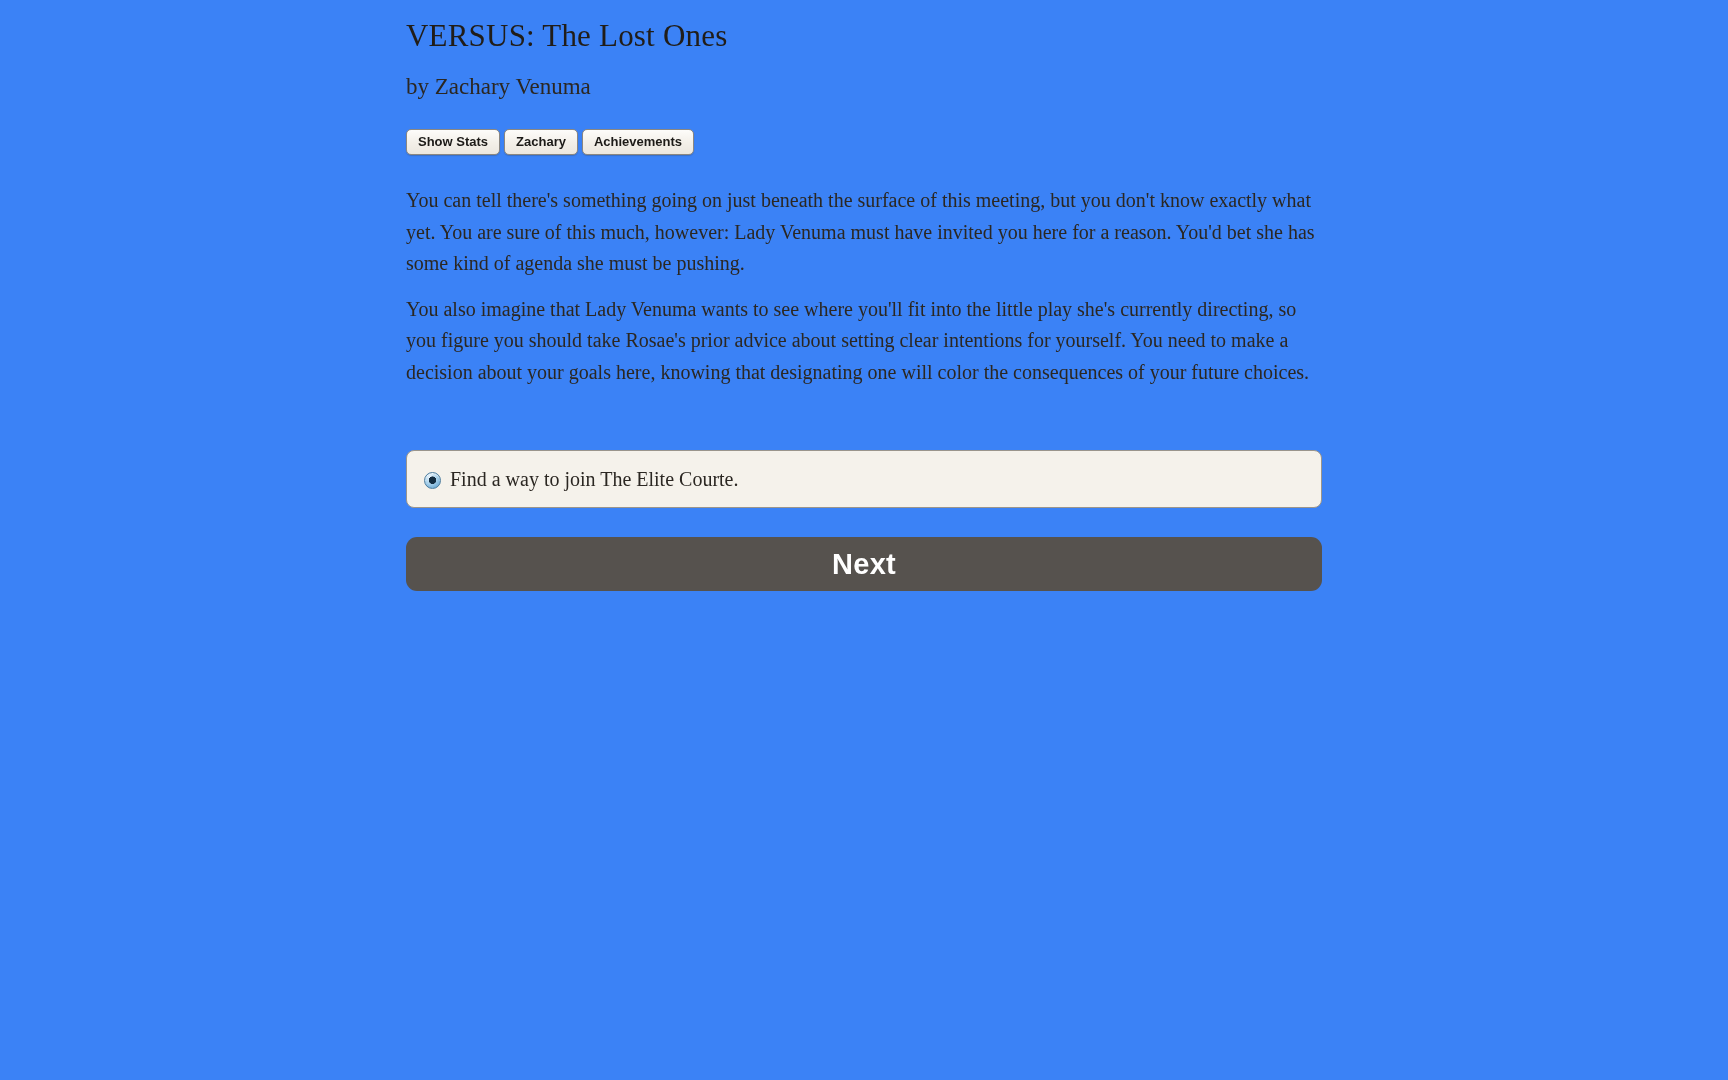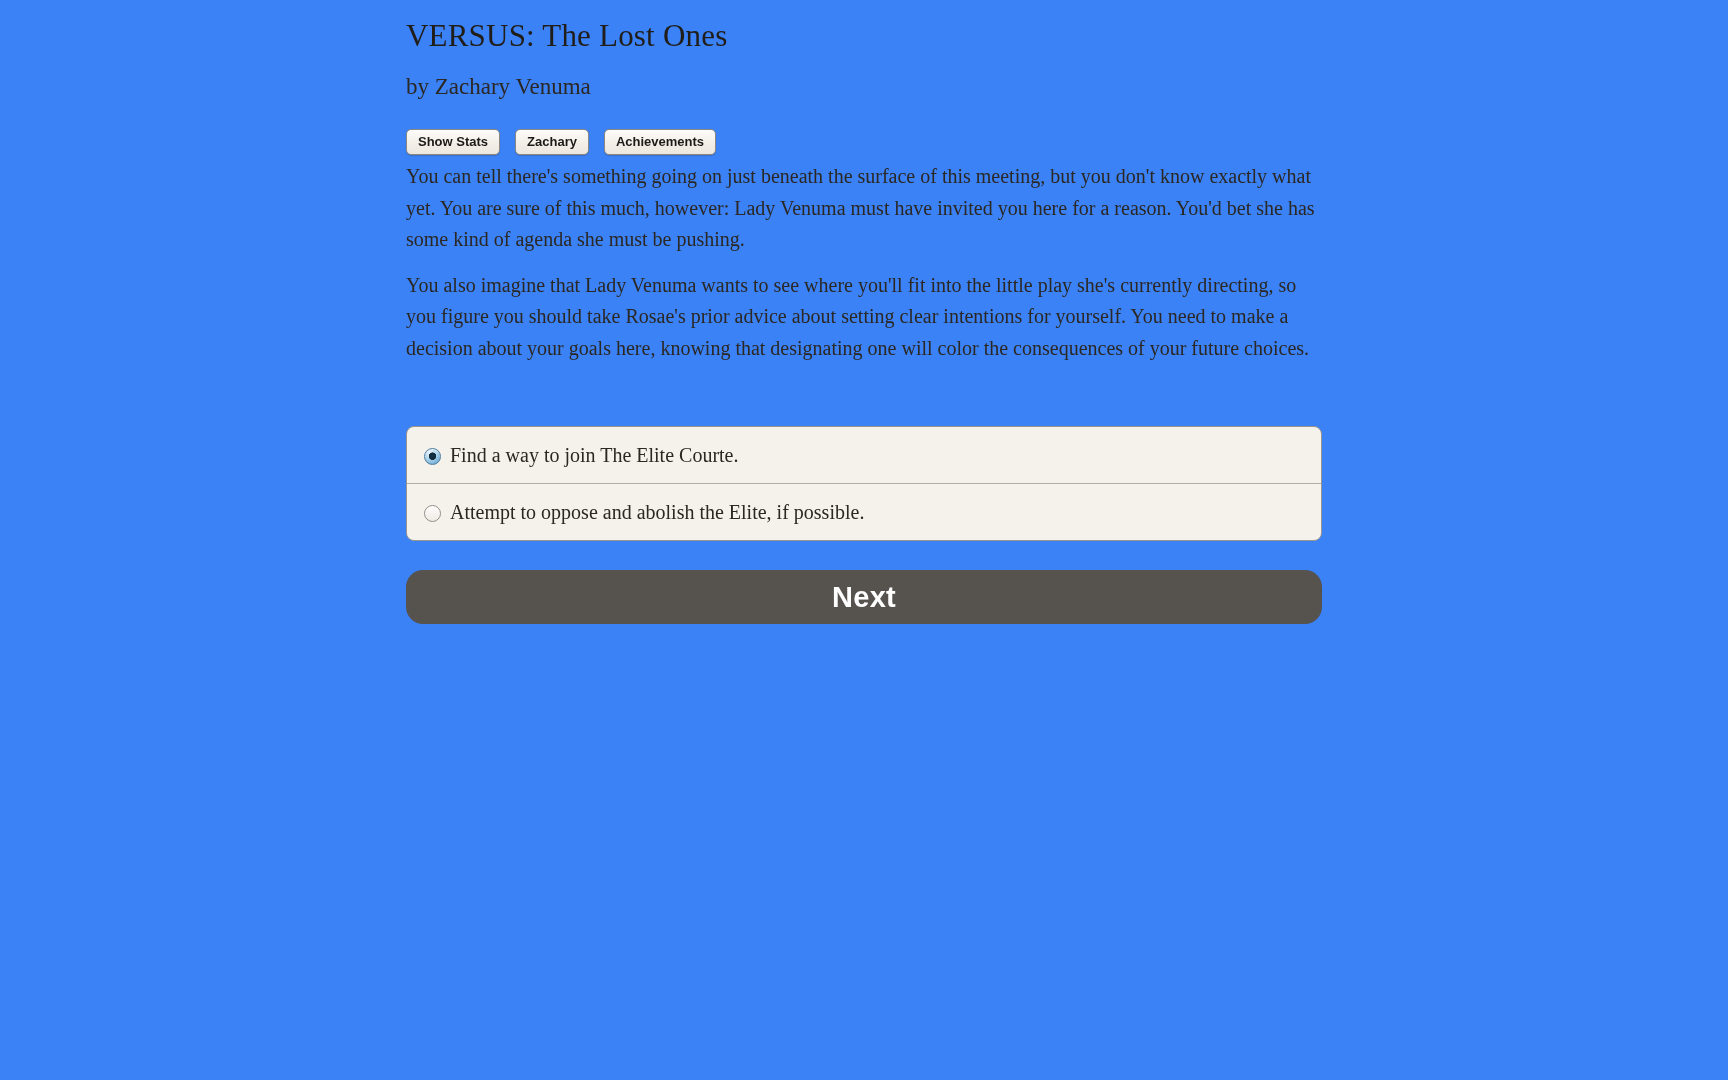"Show Stats" .toolbar button { margin-right: 15px -> 4px }
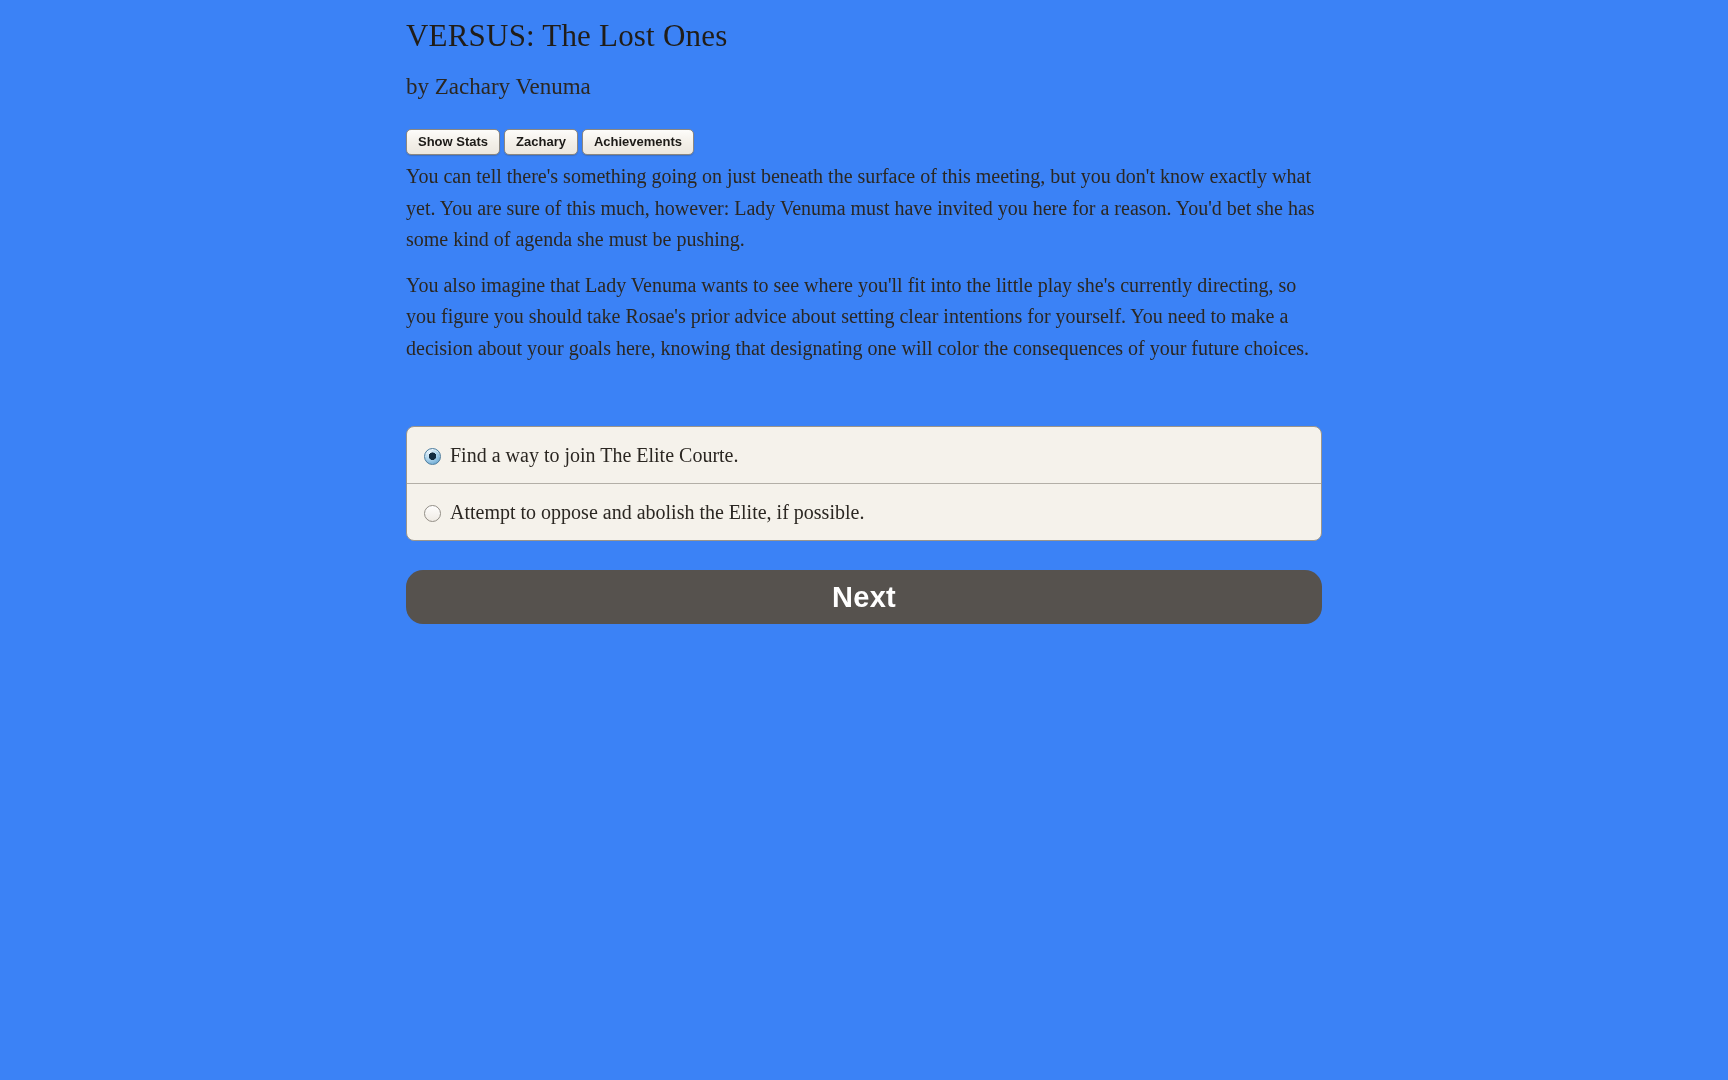"You can tell there's something" .story p.p1 { margin-top: 7px -> 31px }
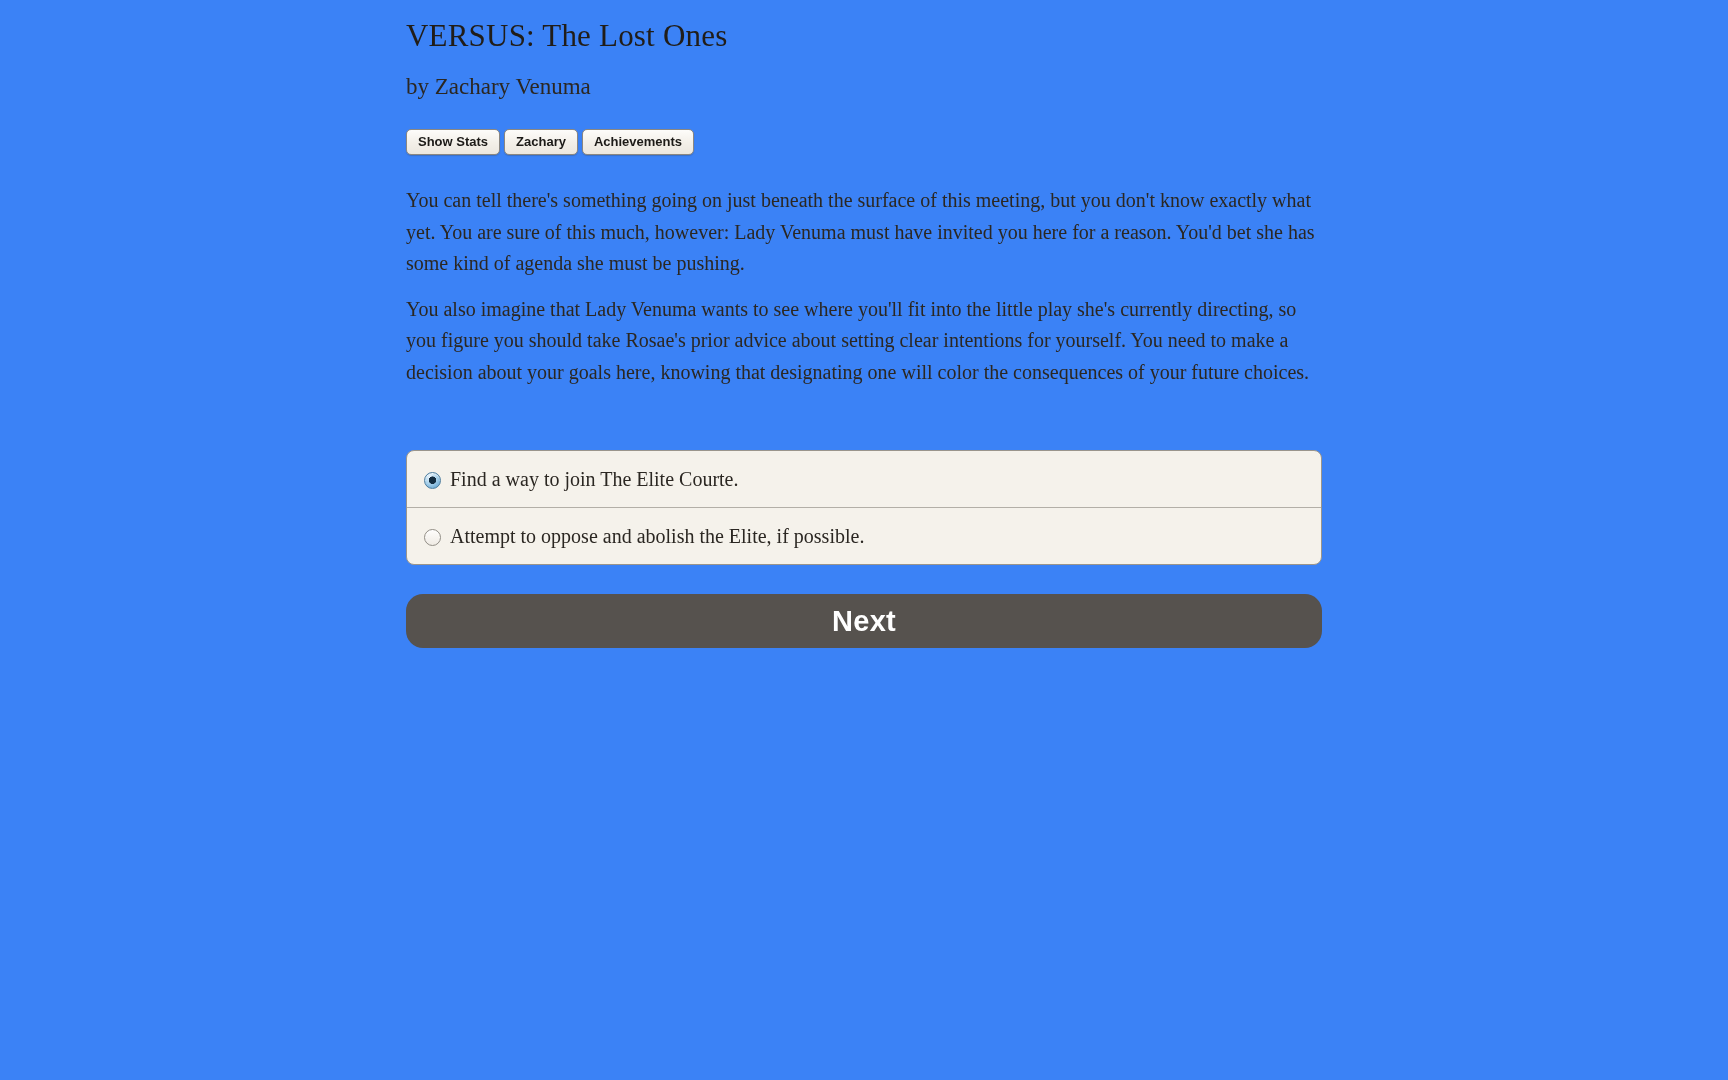"Attempt to oppose and abolish" label.choice-row { html: <label> <span></span><span>Attempt to oppose and abolish the Elite, if possible.</span> </label> -> none }
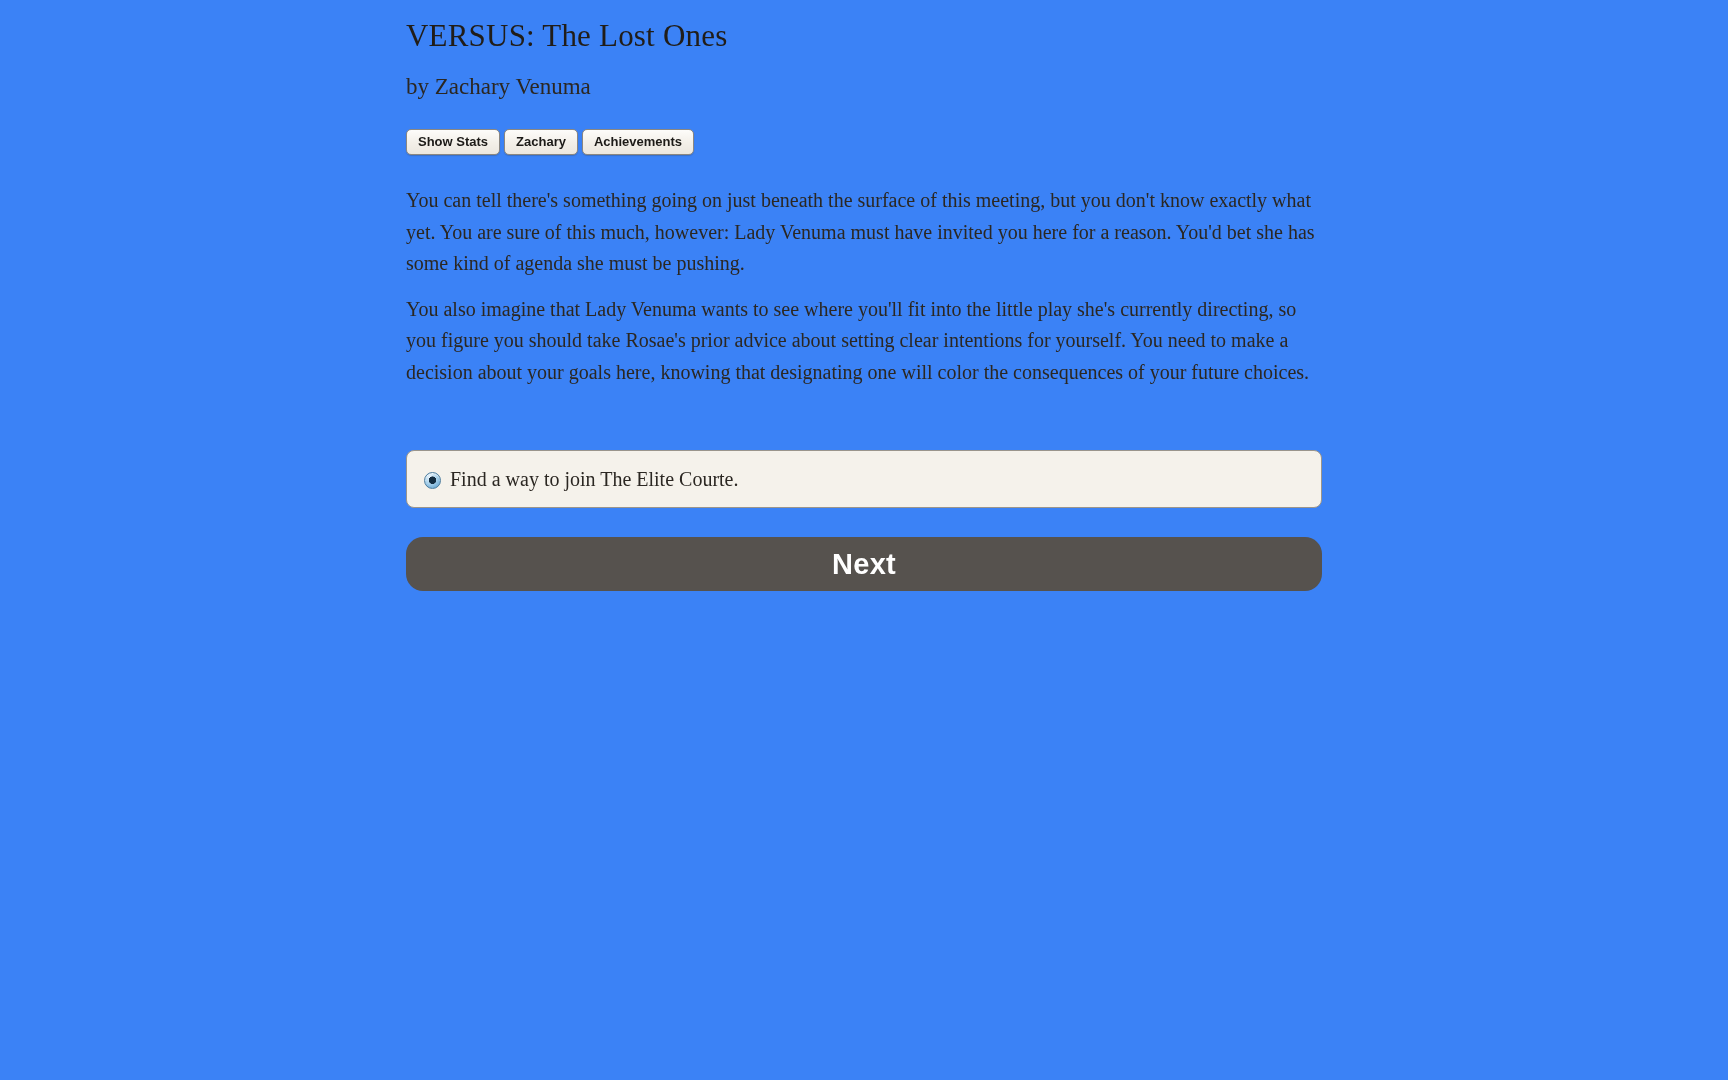"Next" .next-button { border-radius: 17px -> 11px }
